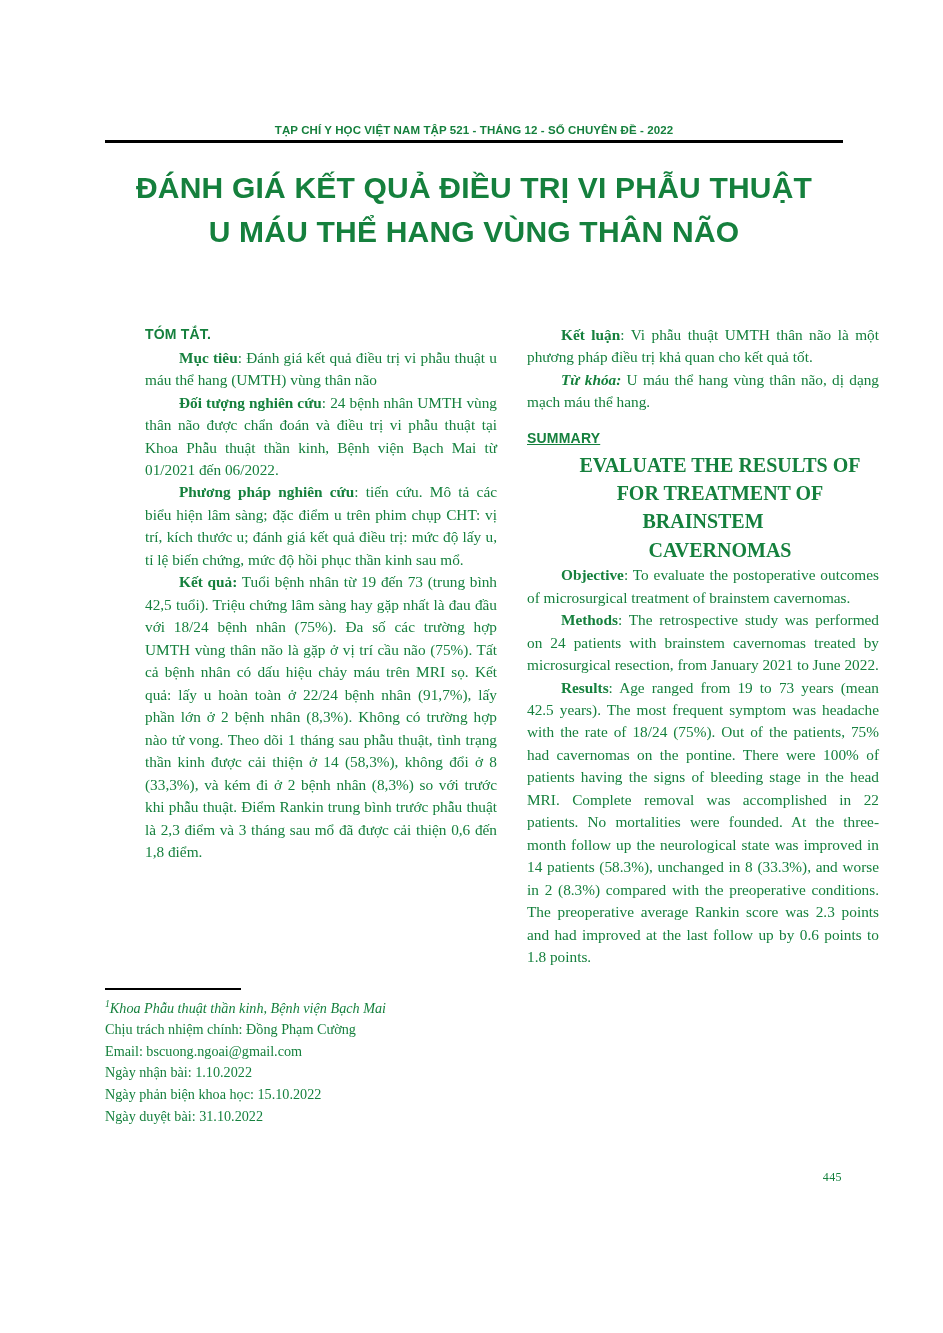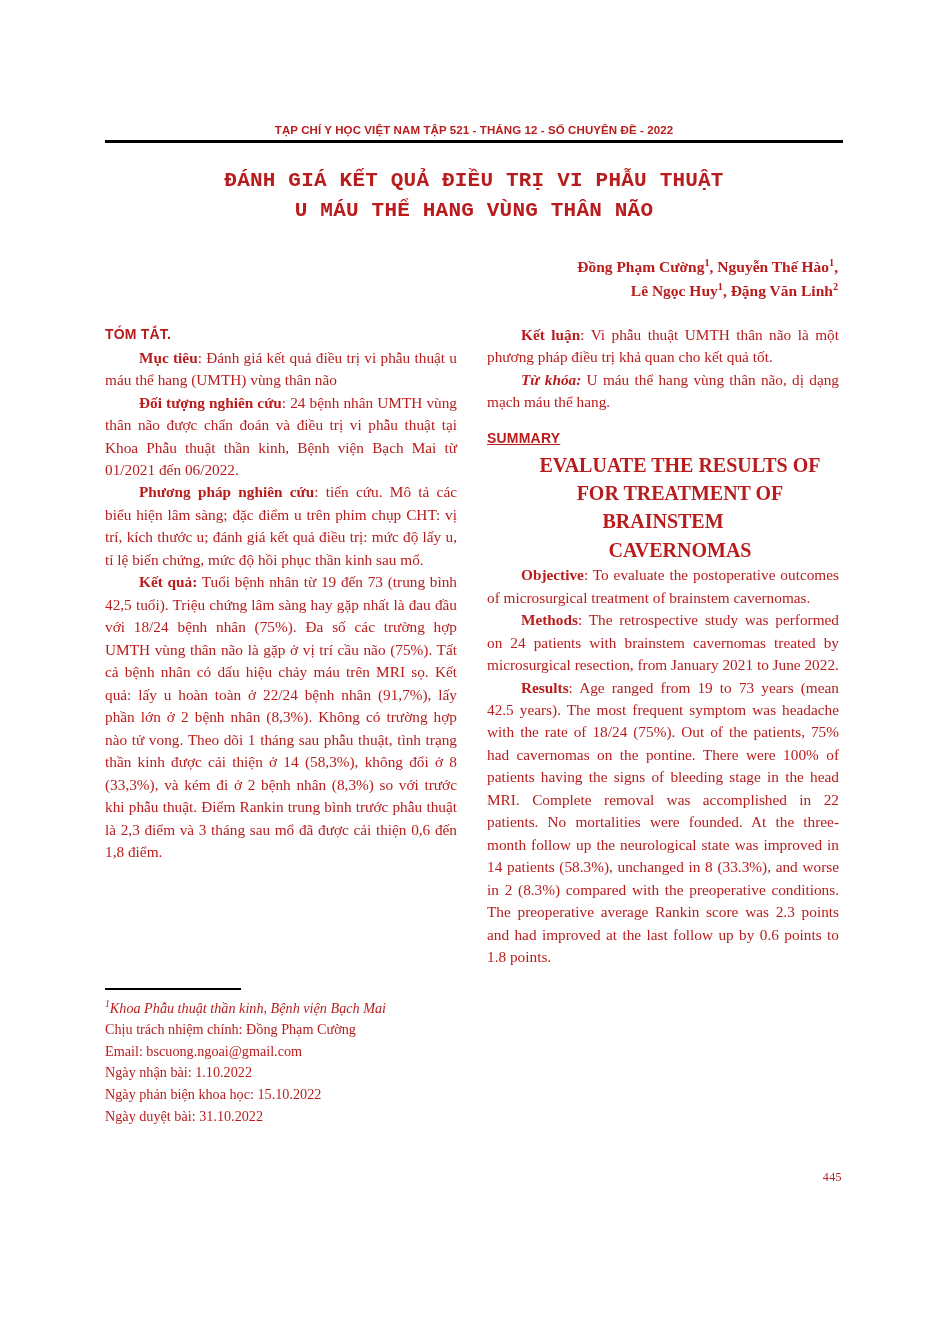"TẠP CHÍ Y HỌC VIỆT" .page { color: #b91c1c -> #15803d }
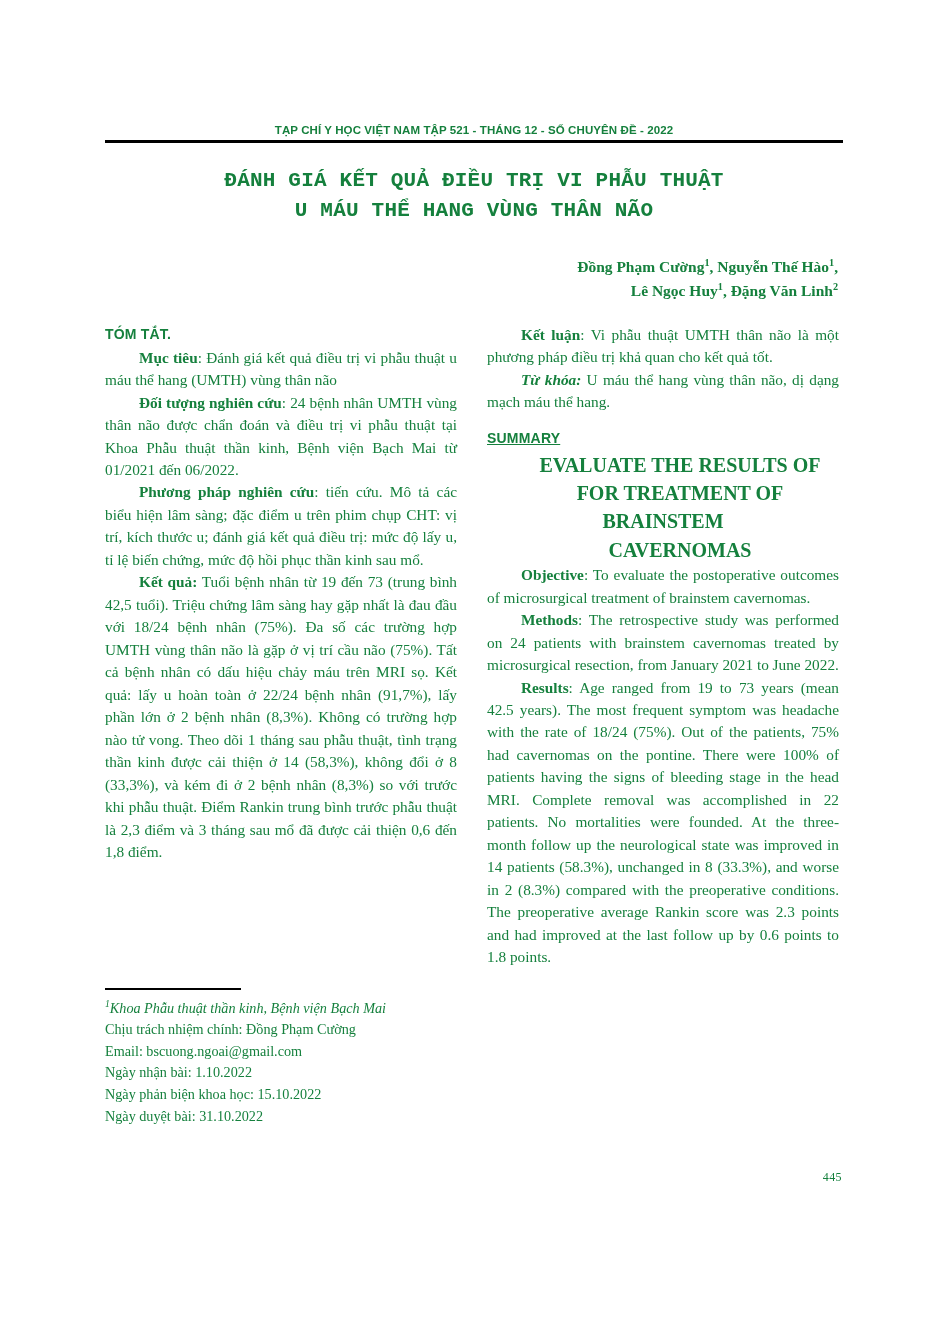"ĐÁNH GIÁ KẾT QUẢ ĐIỀU" .title-line { font-family: Liberation Mono, monospace -> Liberation Sans, sans-serif; font-size: 21px -> 30px }
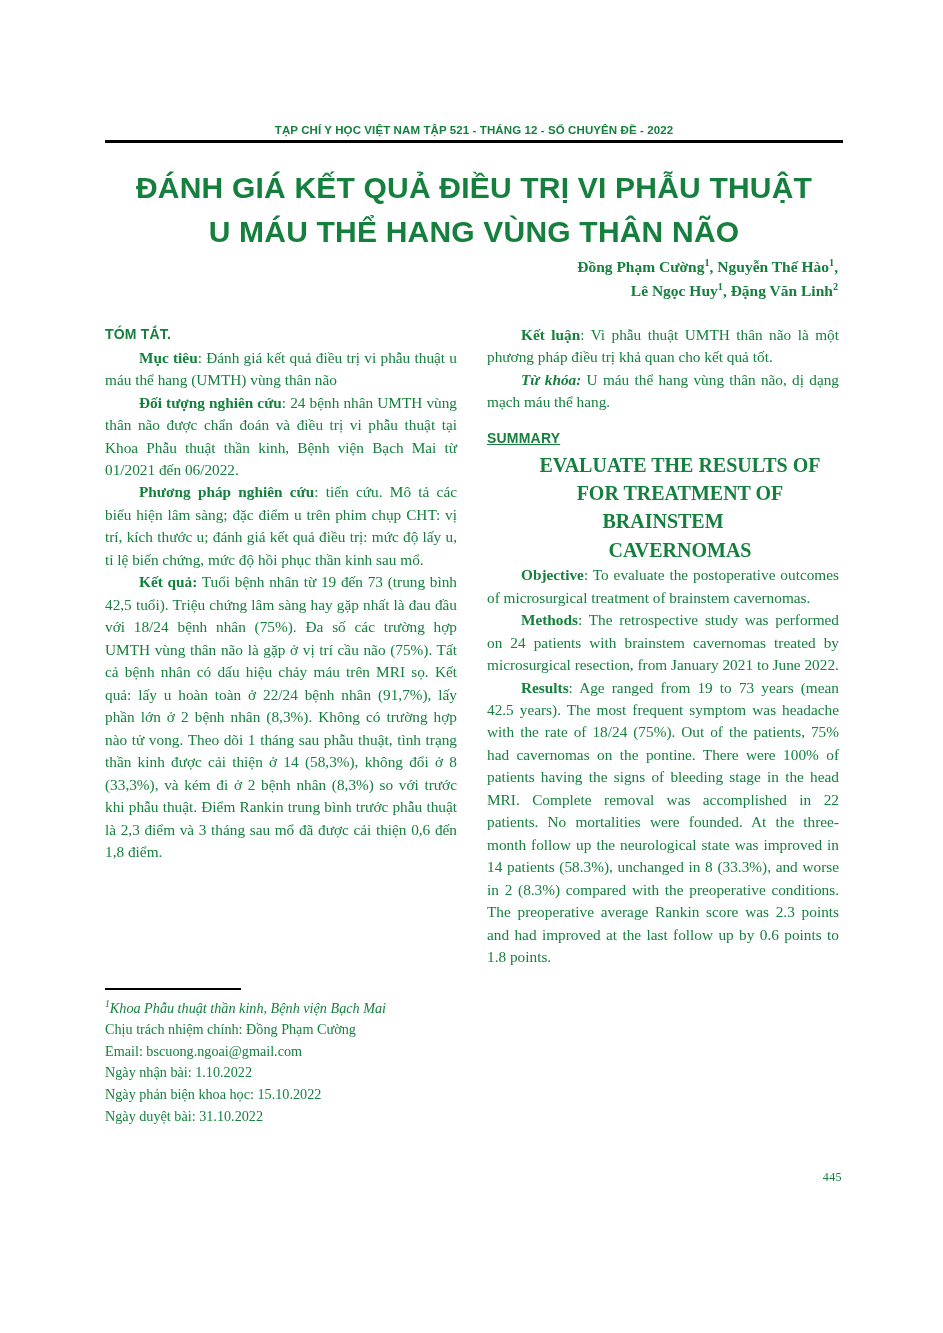"Đồng Phạm Cường1, Nguyễn Thế" div.authors { html: <div> <div><span>Đồng Phạm Cường</span><sup>1</sup><span>, </span><span>Nguyễn Thế Hào</span><sup>1</sup><span>,</span></div> <div><span>Lê Ngọc Huy</span><sup>1</sup><span>, </span><span>Đặng Văn Linh</span><sup>2</sup></div> </div> -> none }
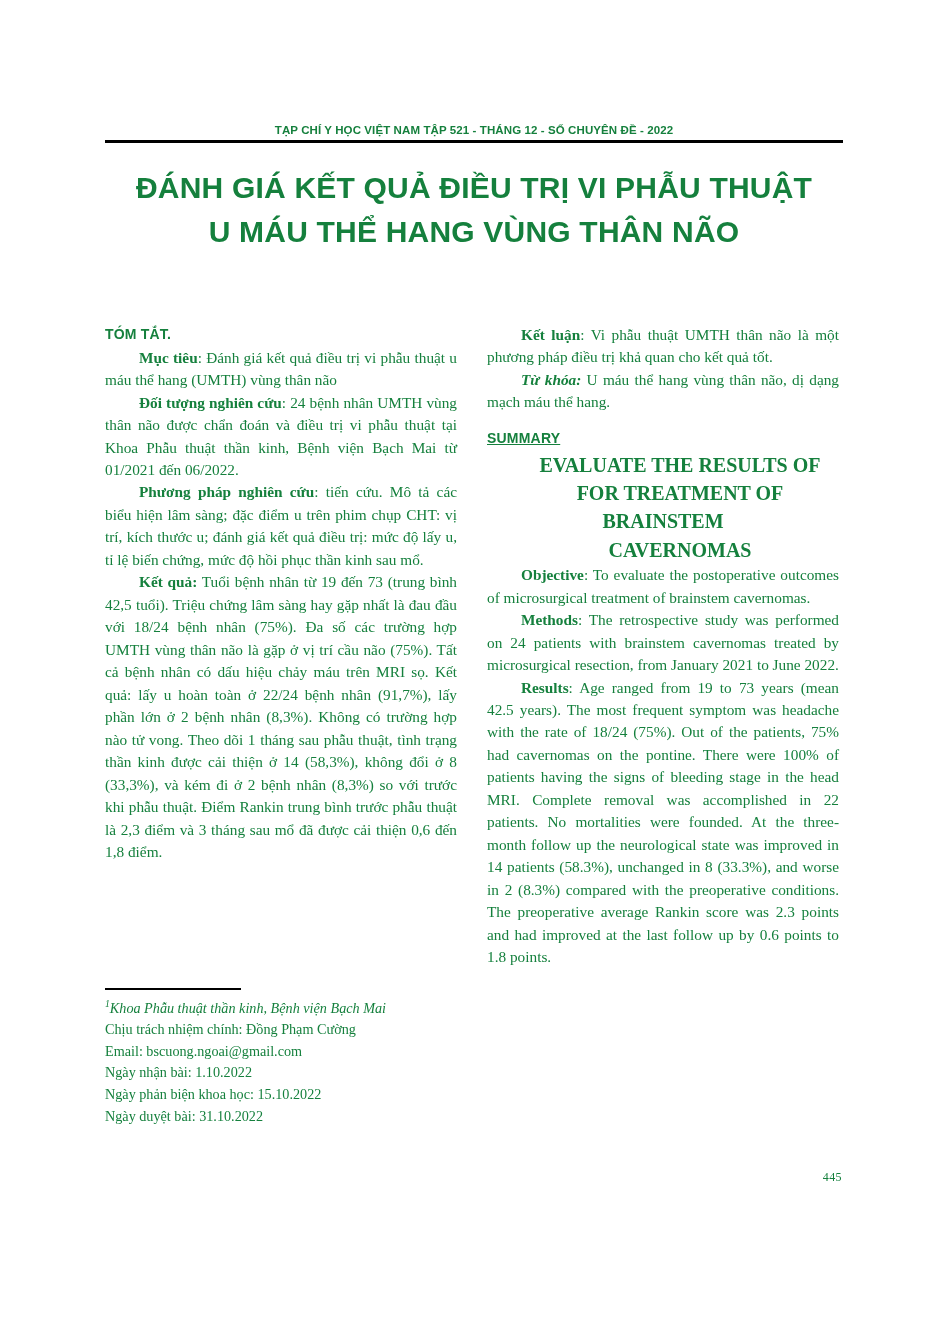"TÓM TẮT." .col { margin-left: none -> 40px }
